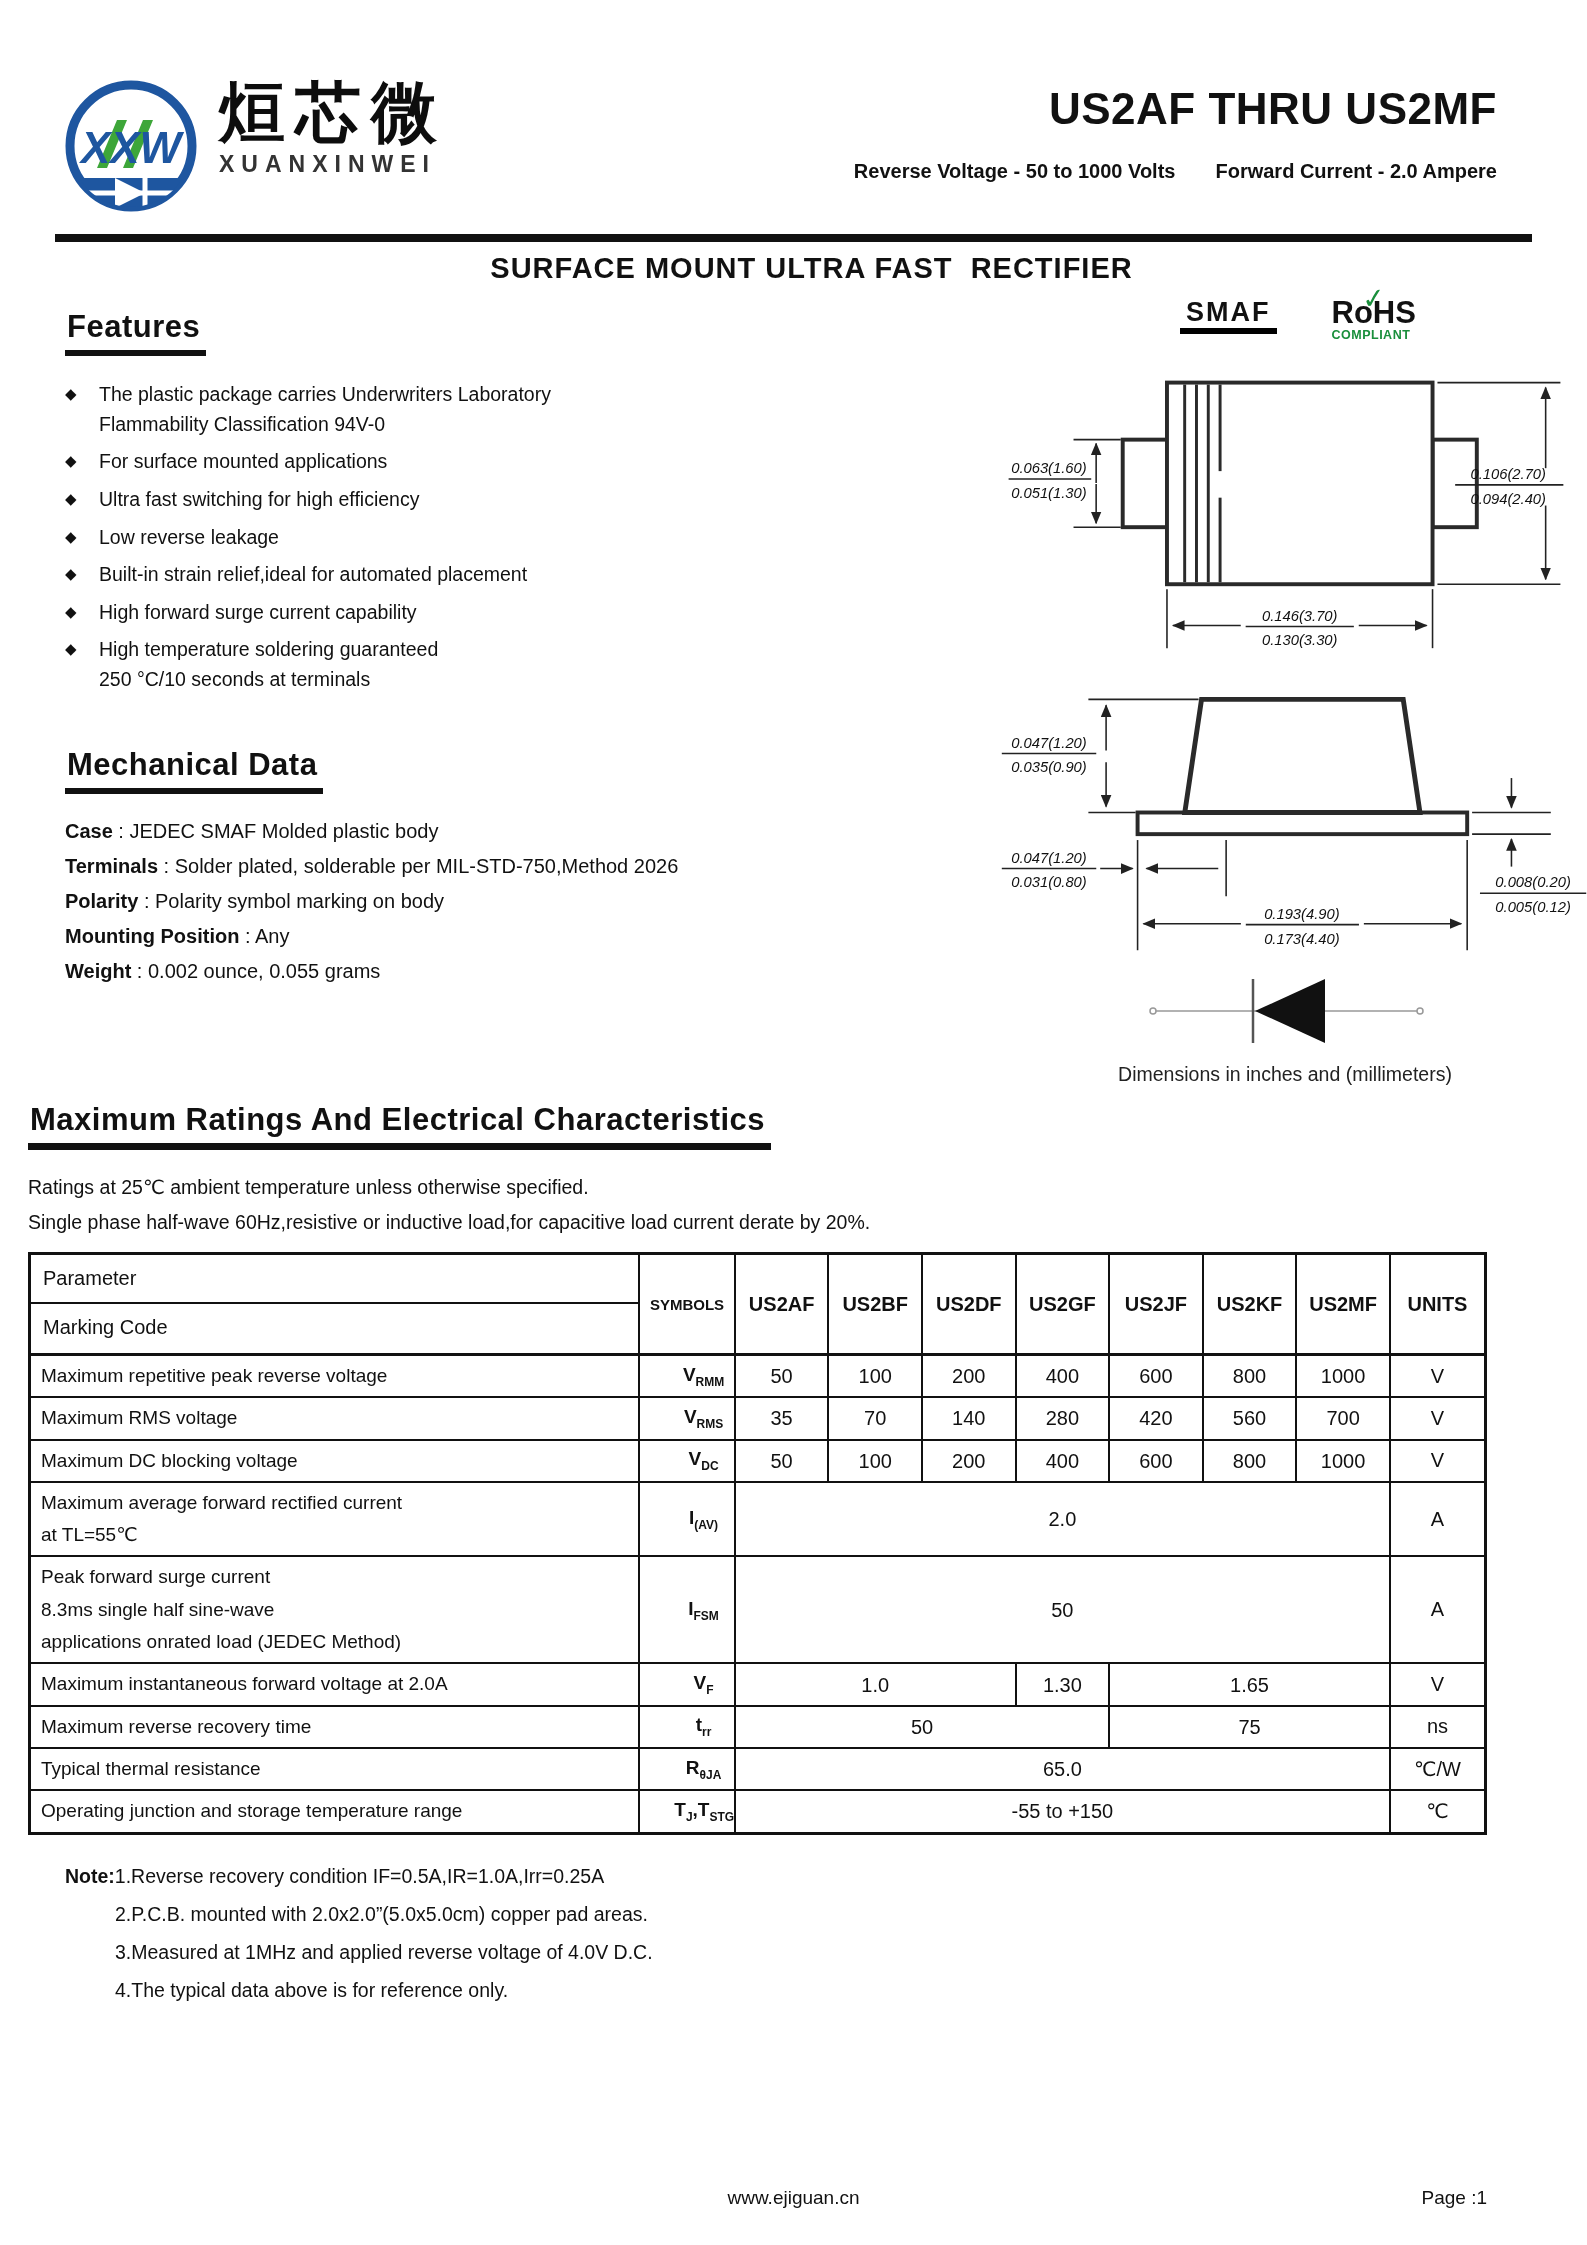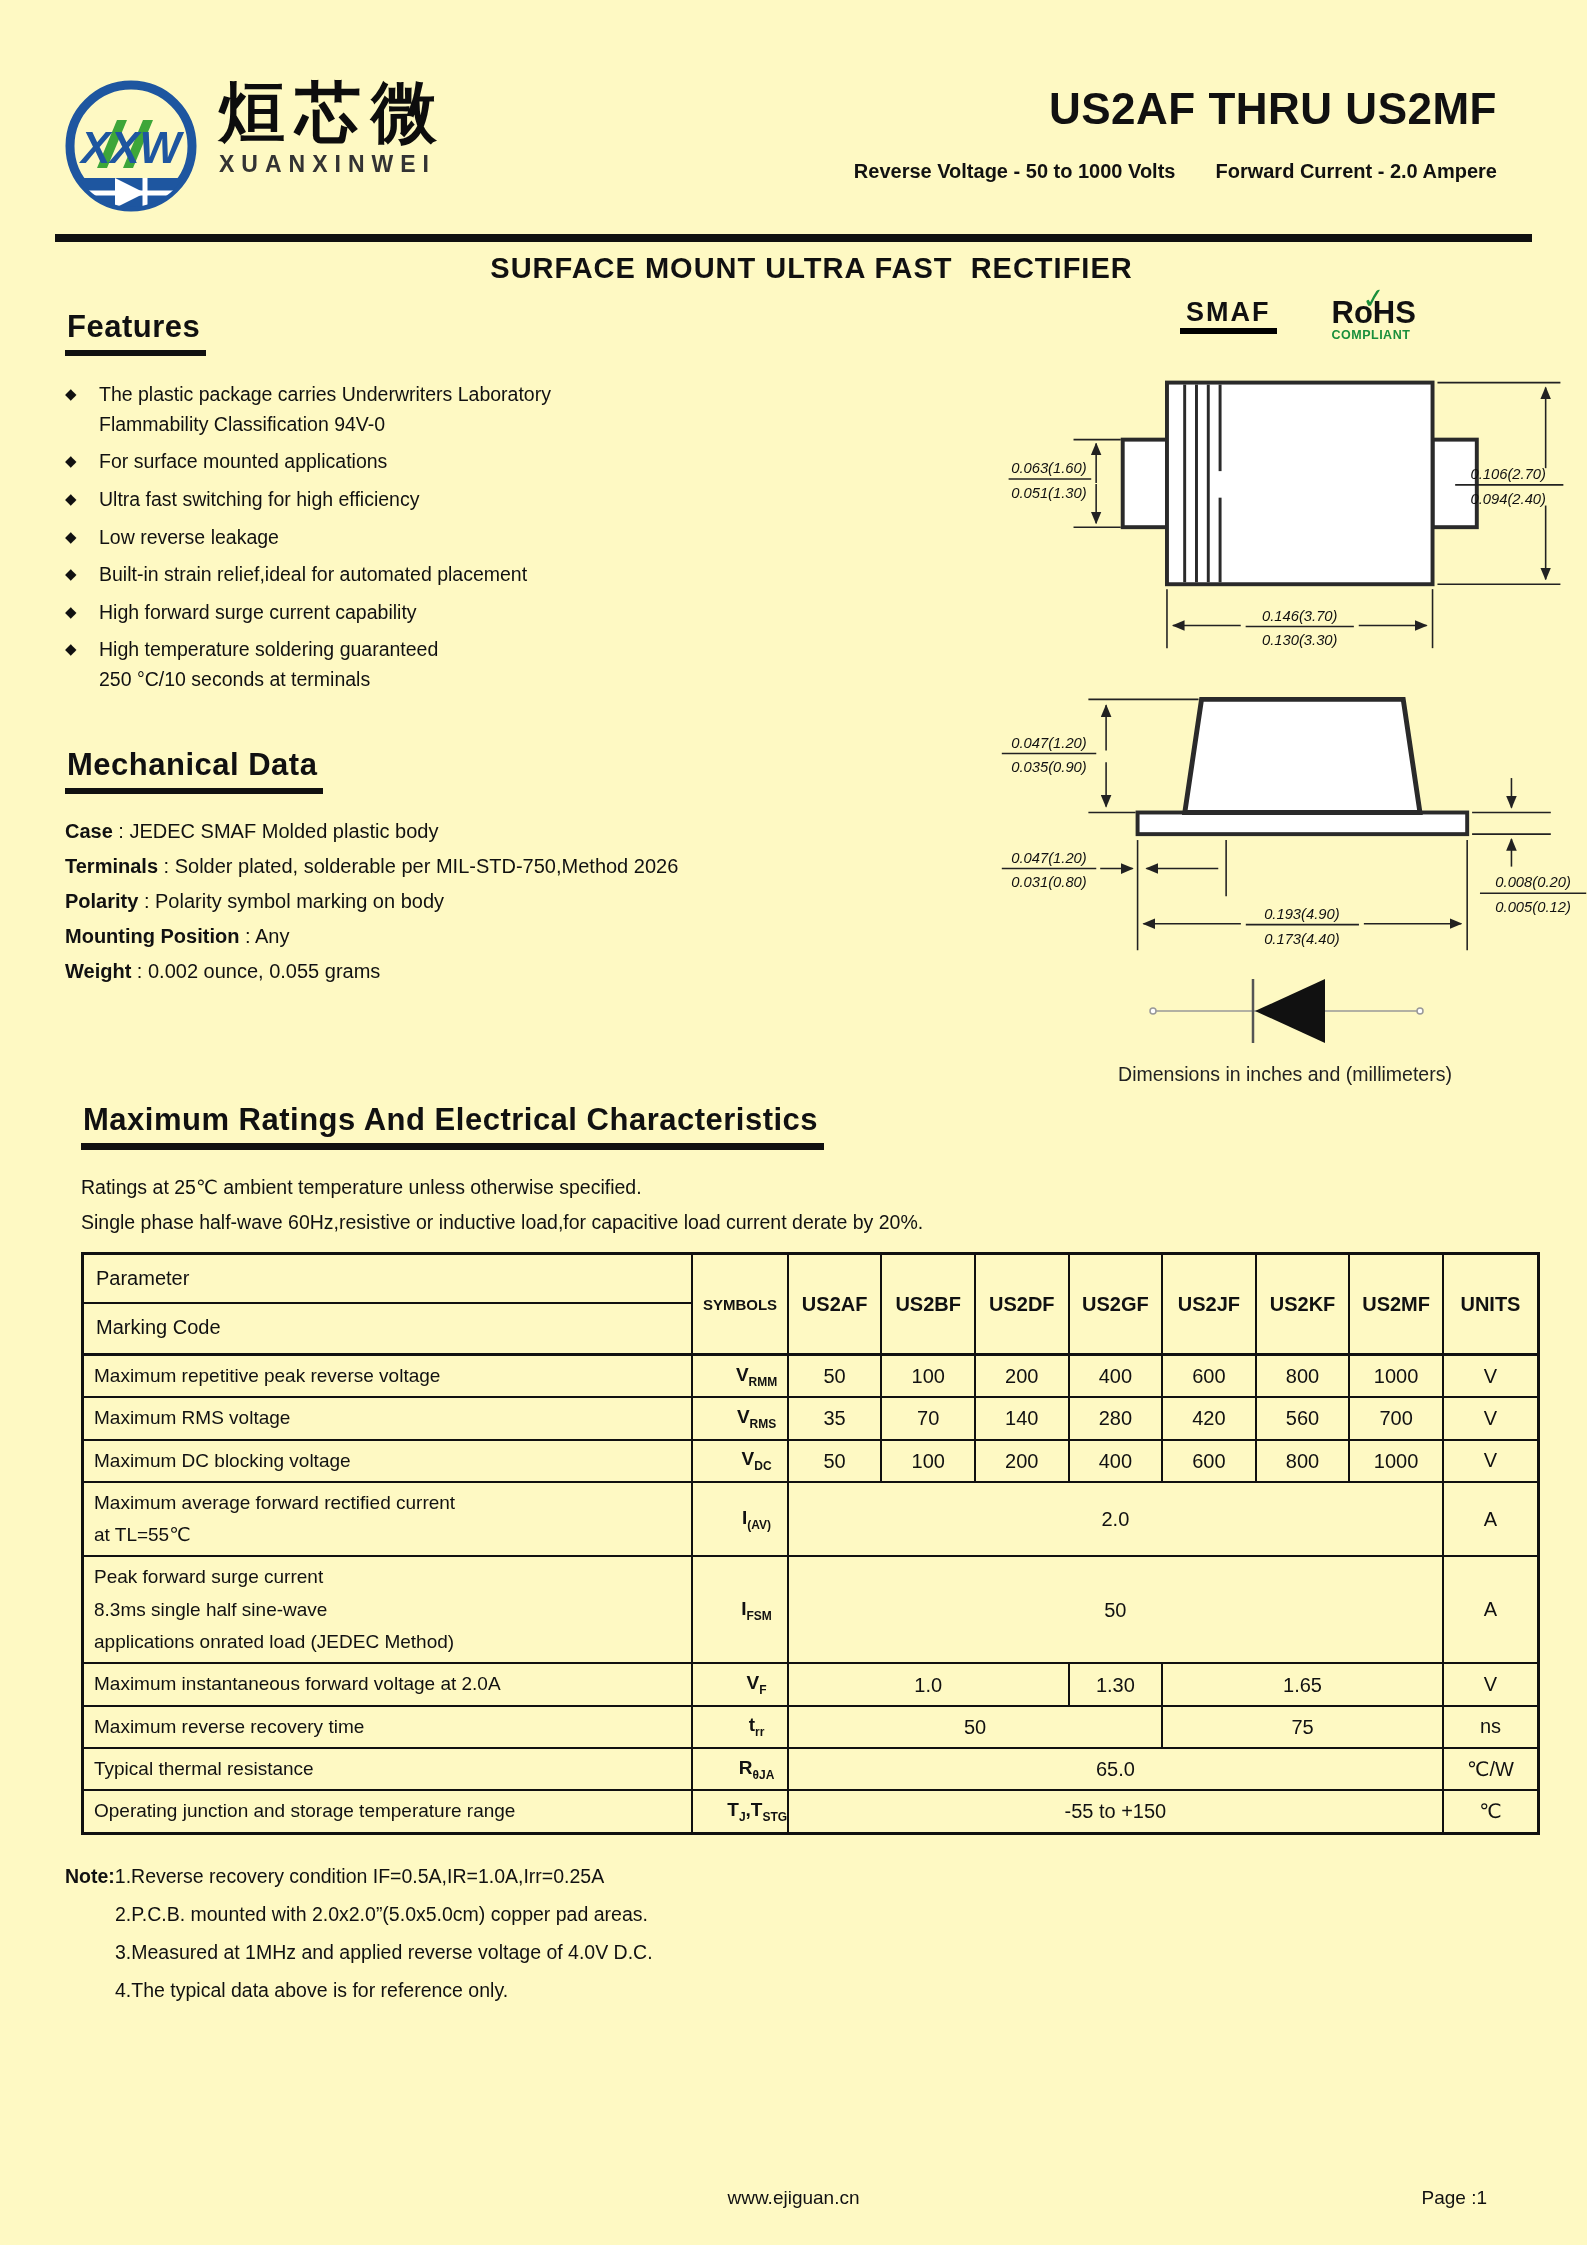"XXW" .page { background: #fef9c3 -> #ffffff }
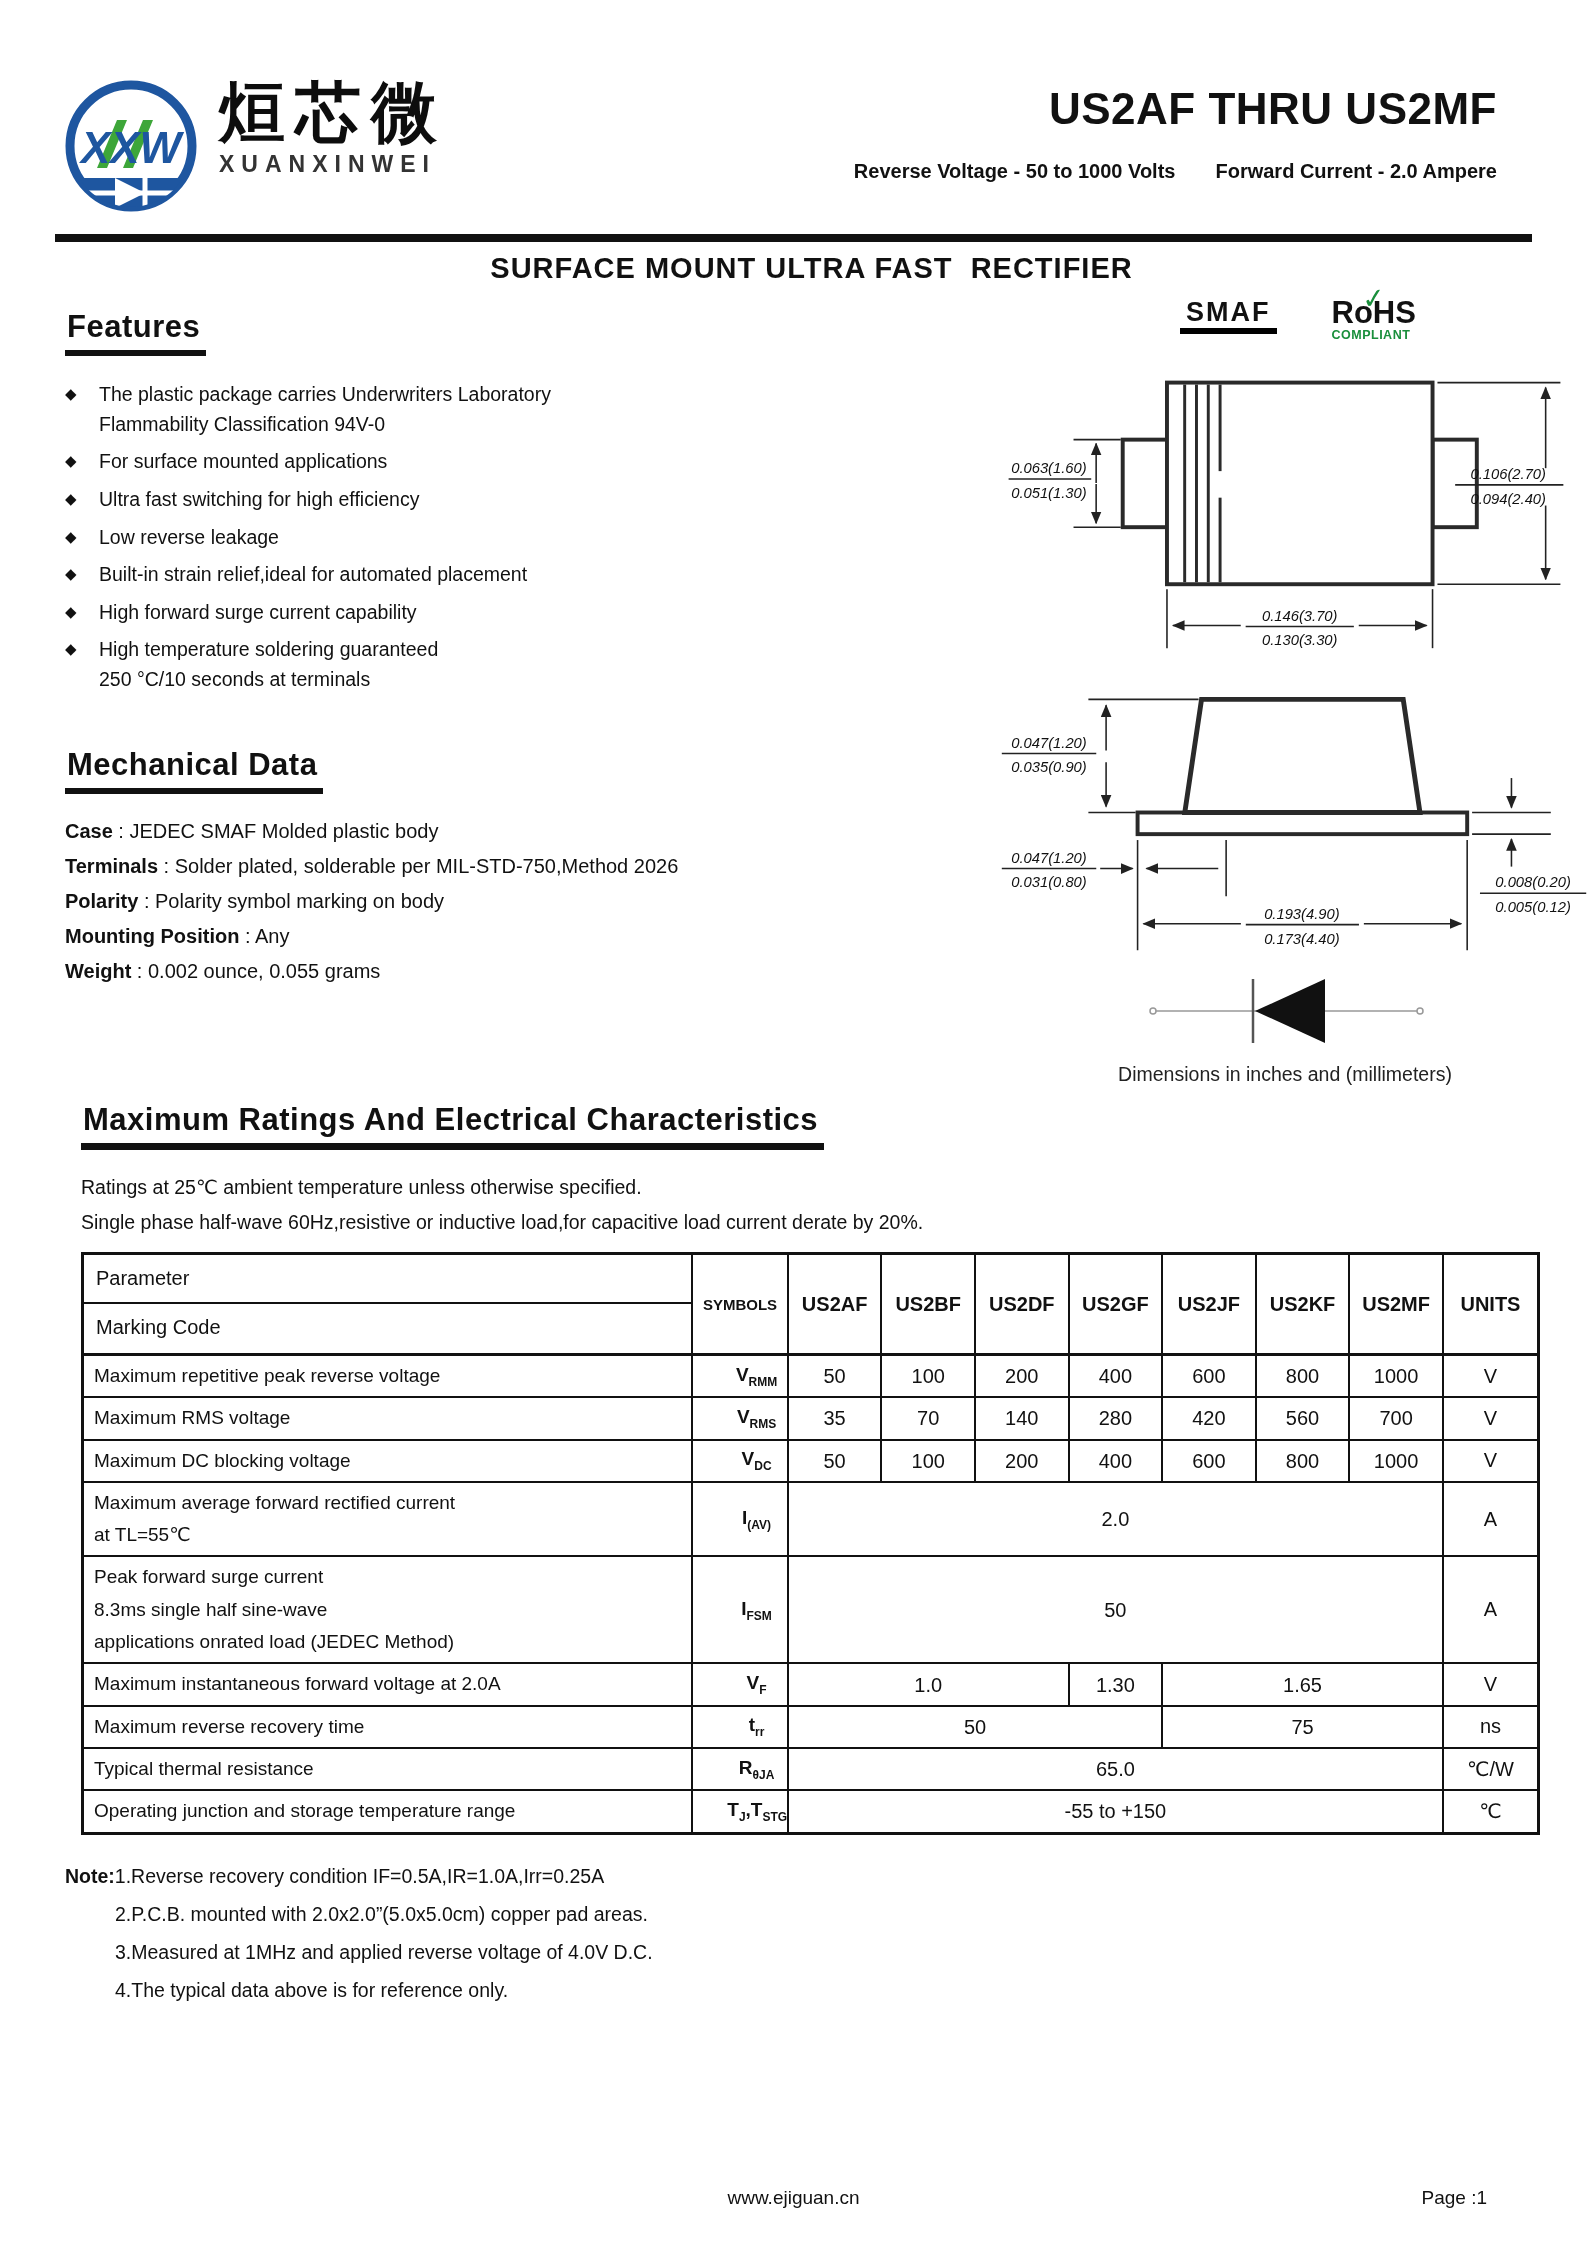"Maximum Ratings And Electrical" .ratings { margin: 0 81px -> 0 28px }
